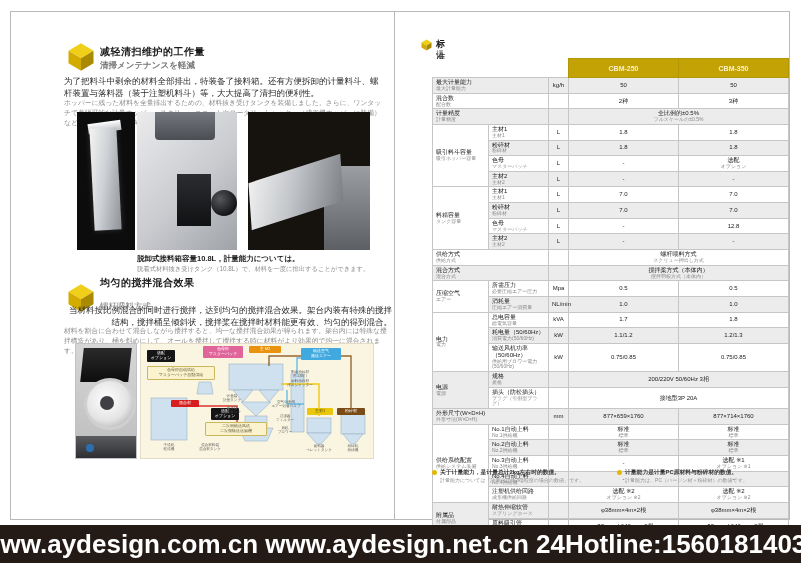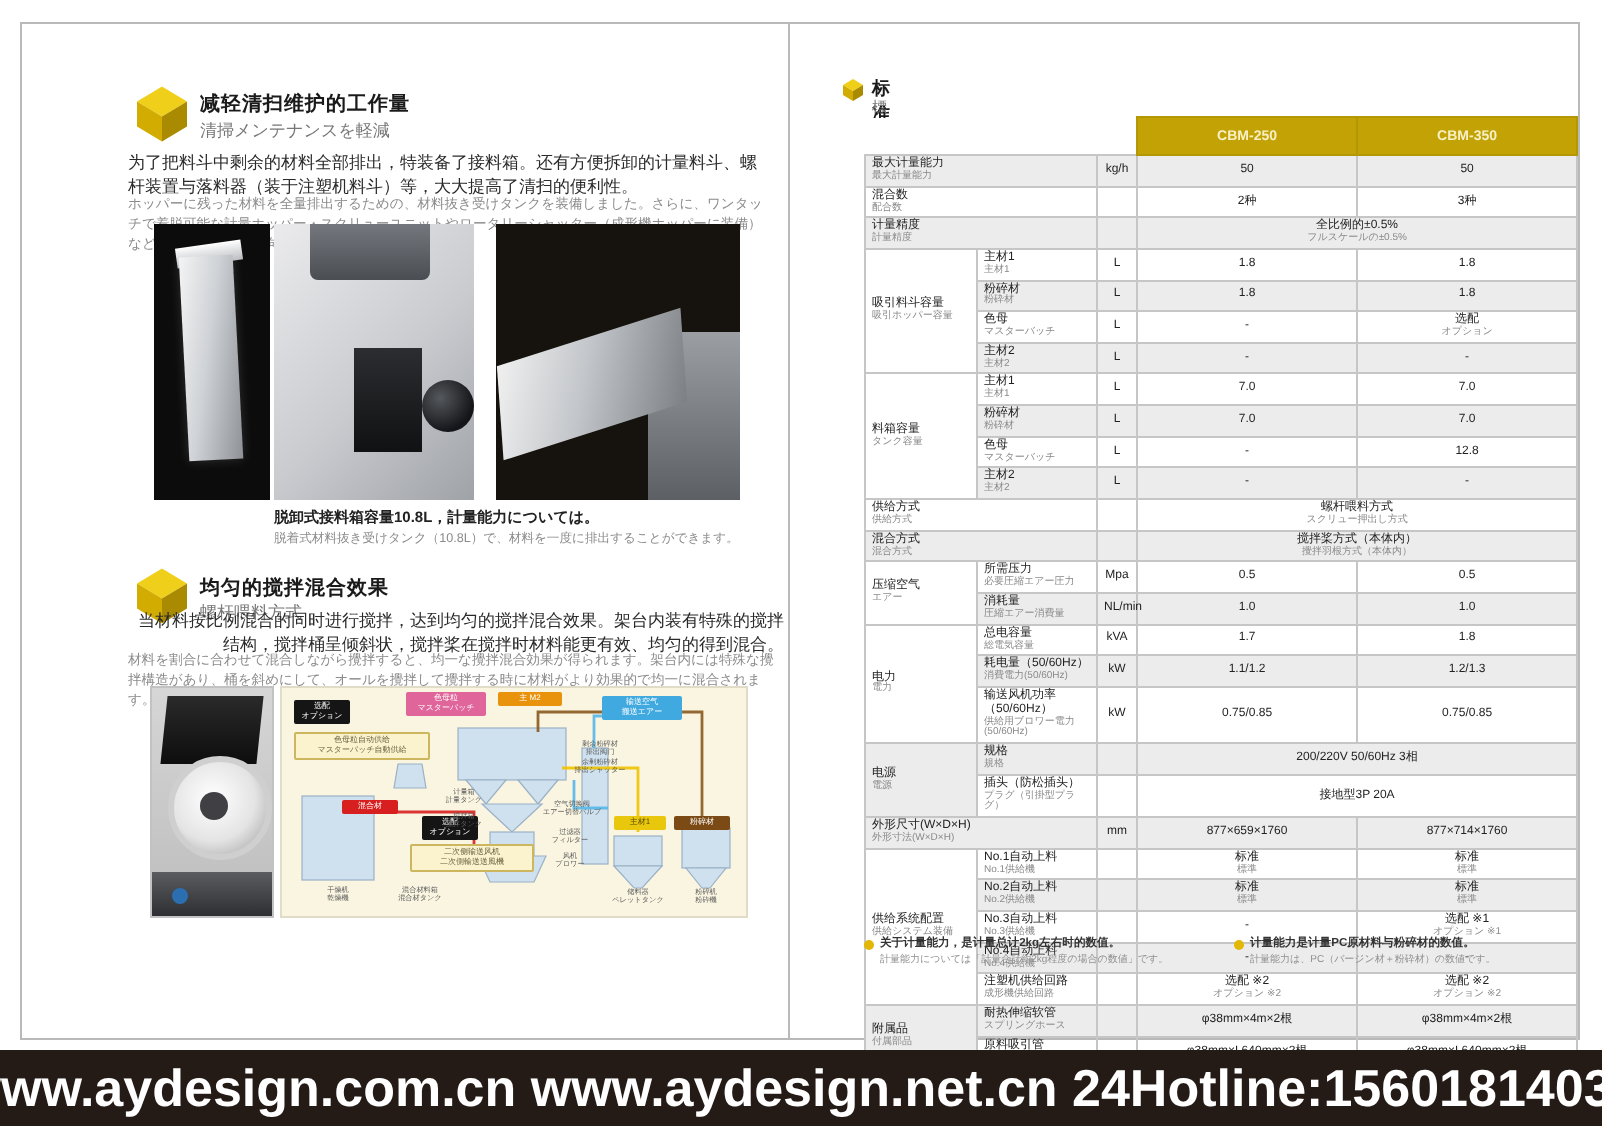"清掃メンテナンスを軽減" div.sec-sub { font-weight: none -> bold }
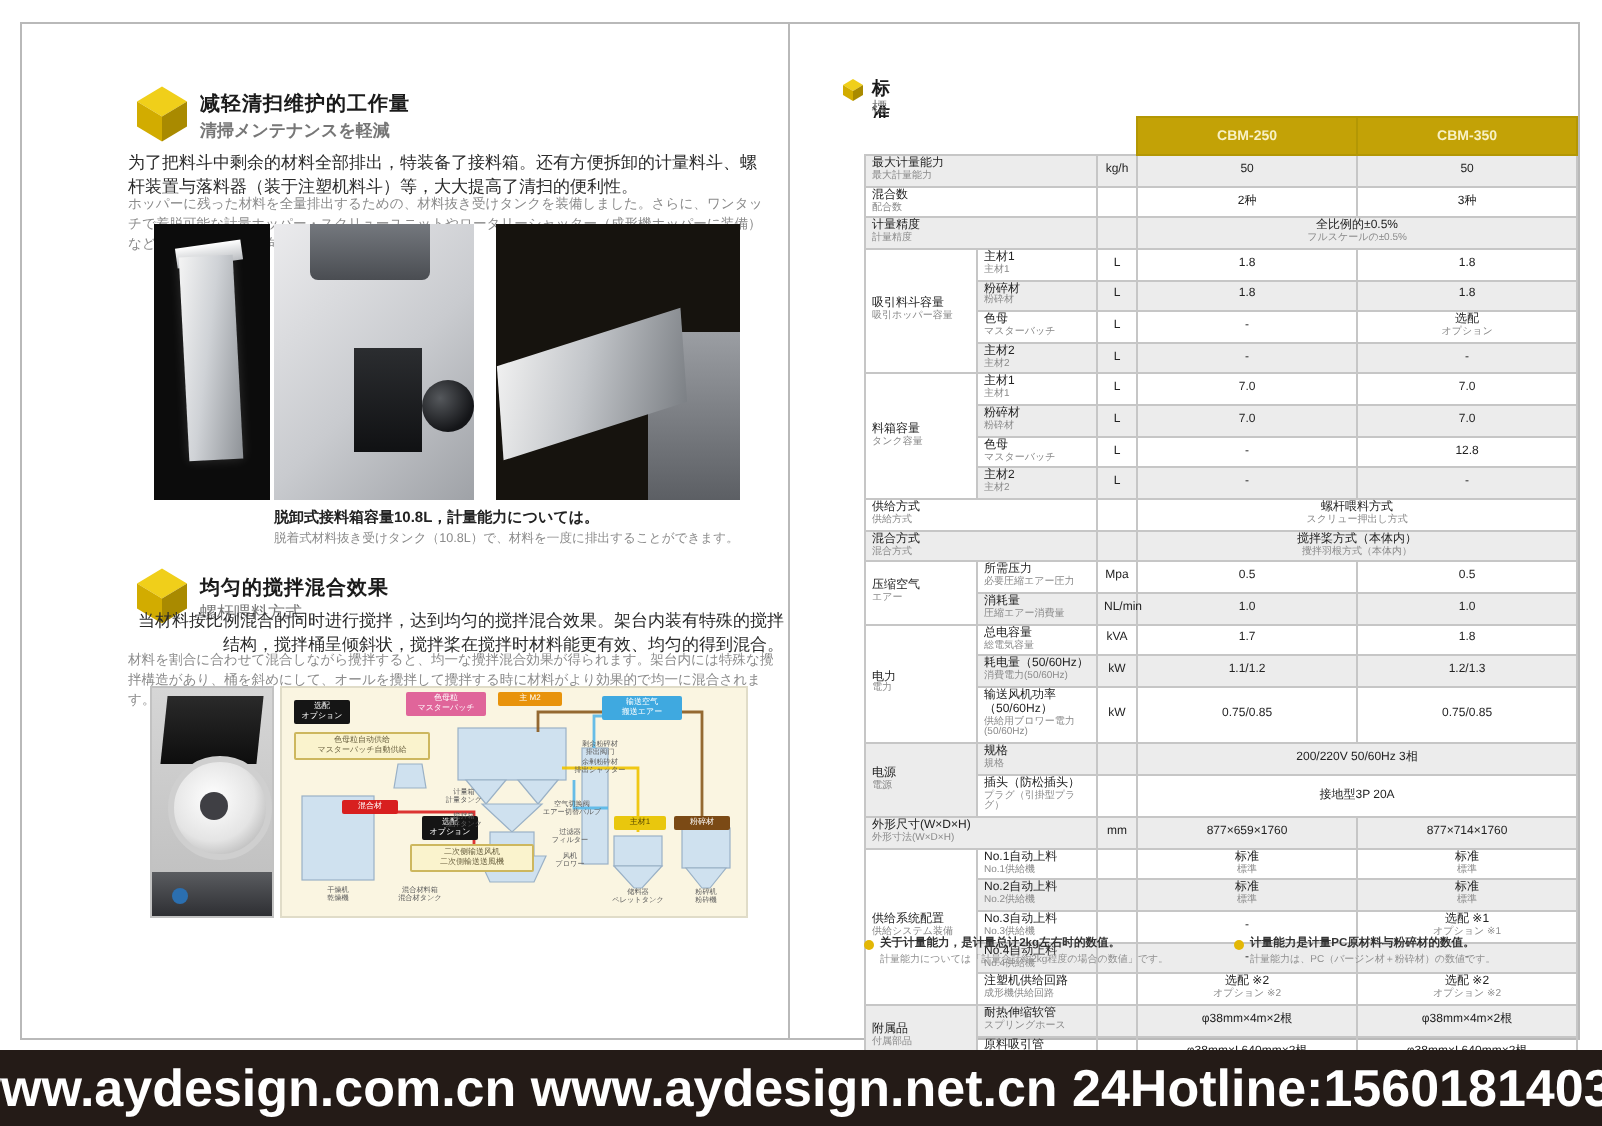"均匀的搅拌混合效果" div.sec-title { top: 276px -> 265px }
